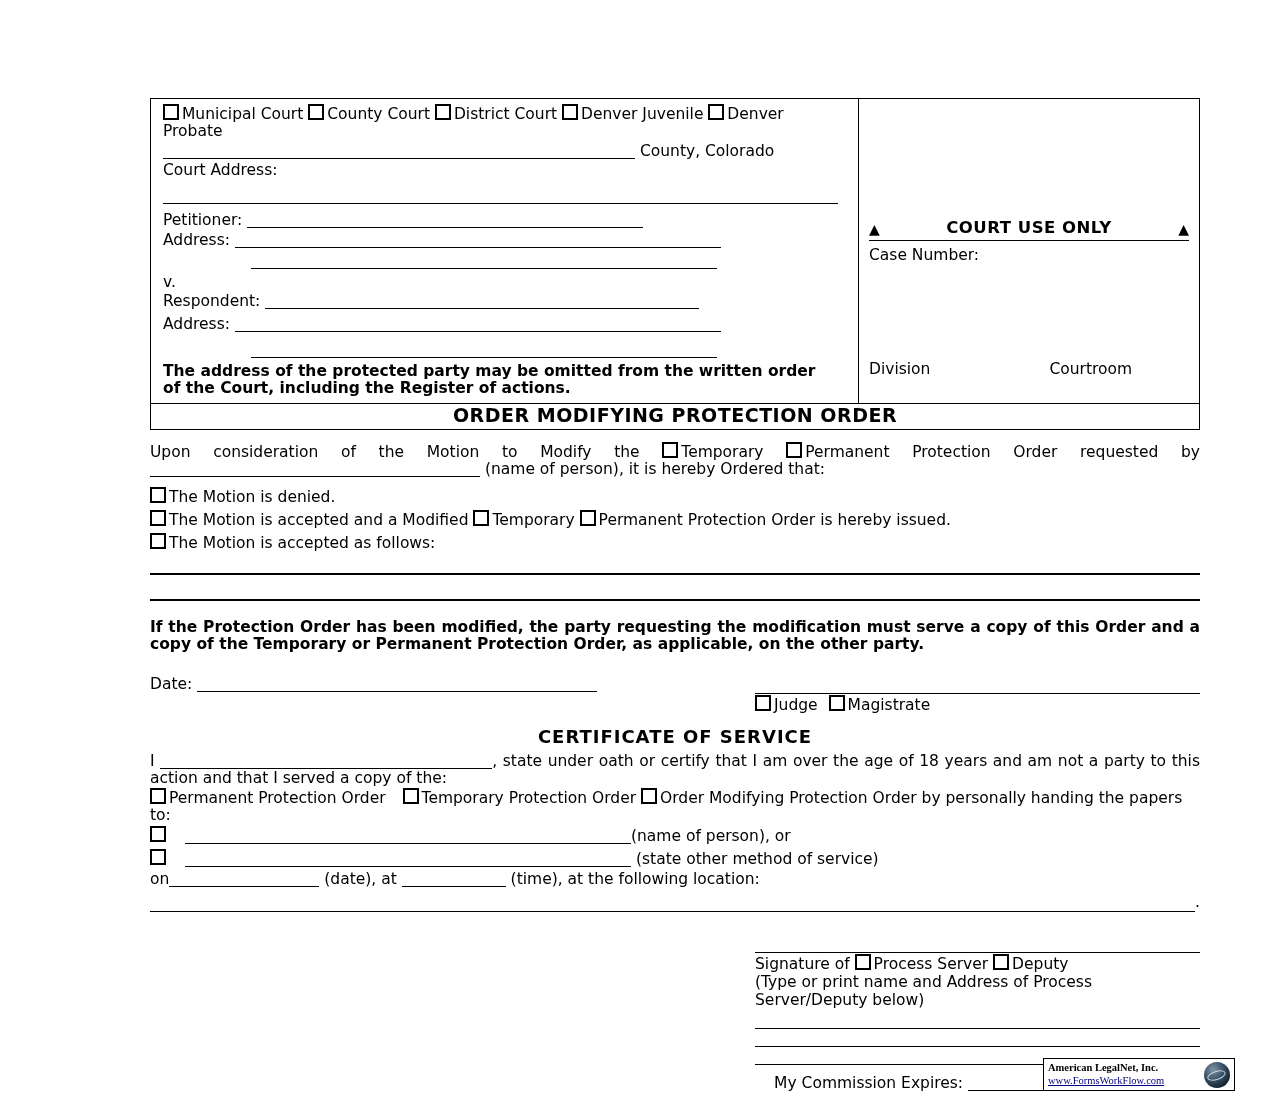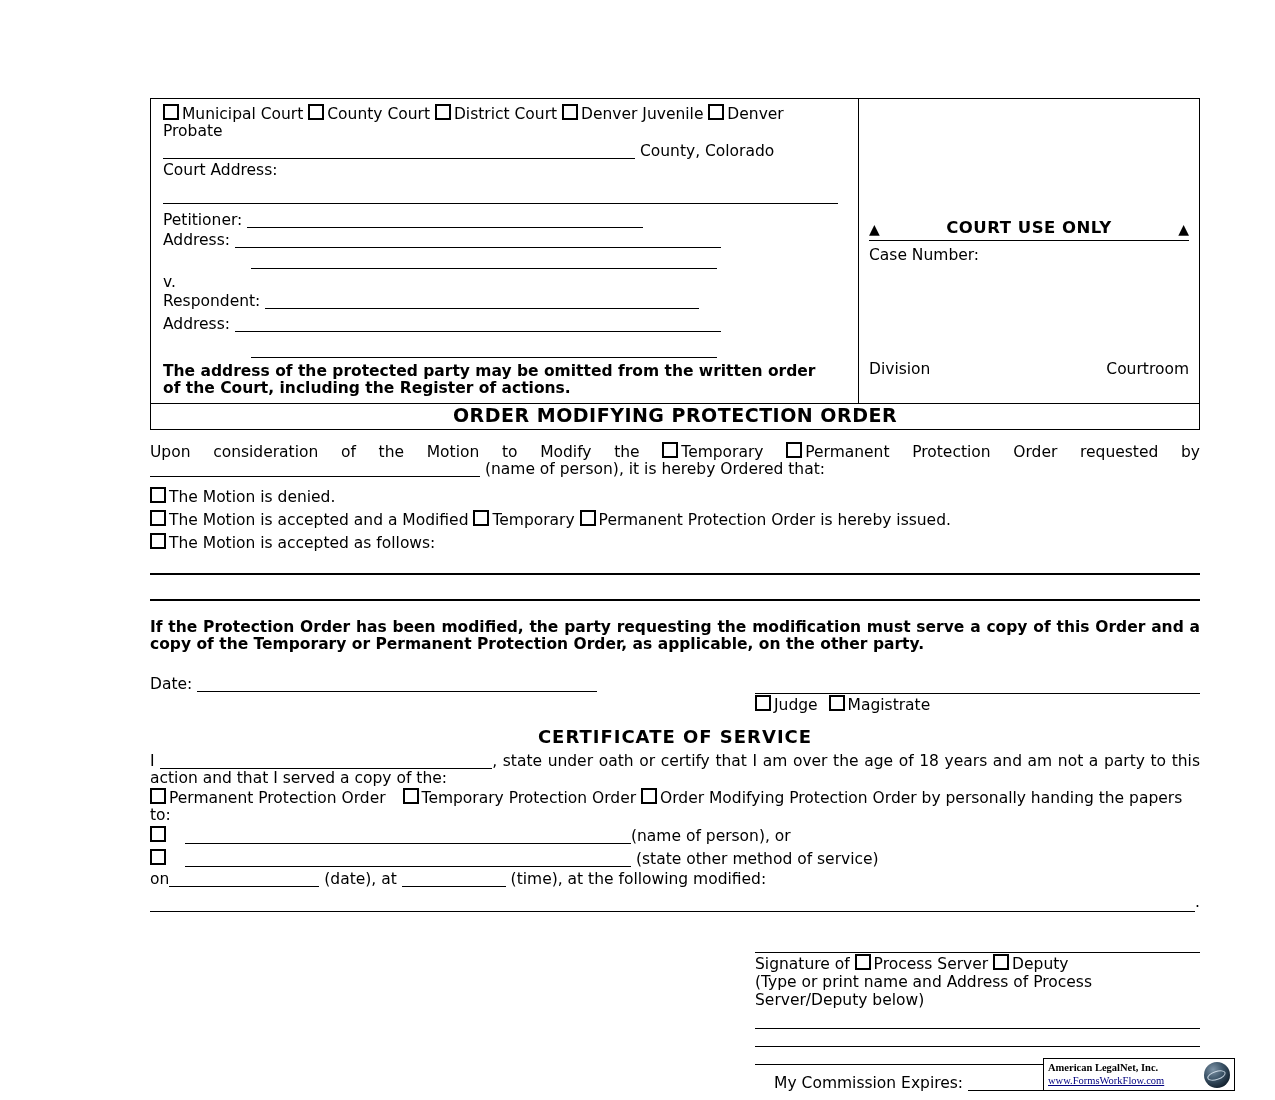"Division" .division-row { gap: 92px -> 119px; justify-content: space-between -> none }
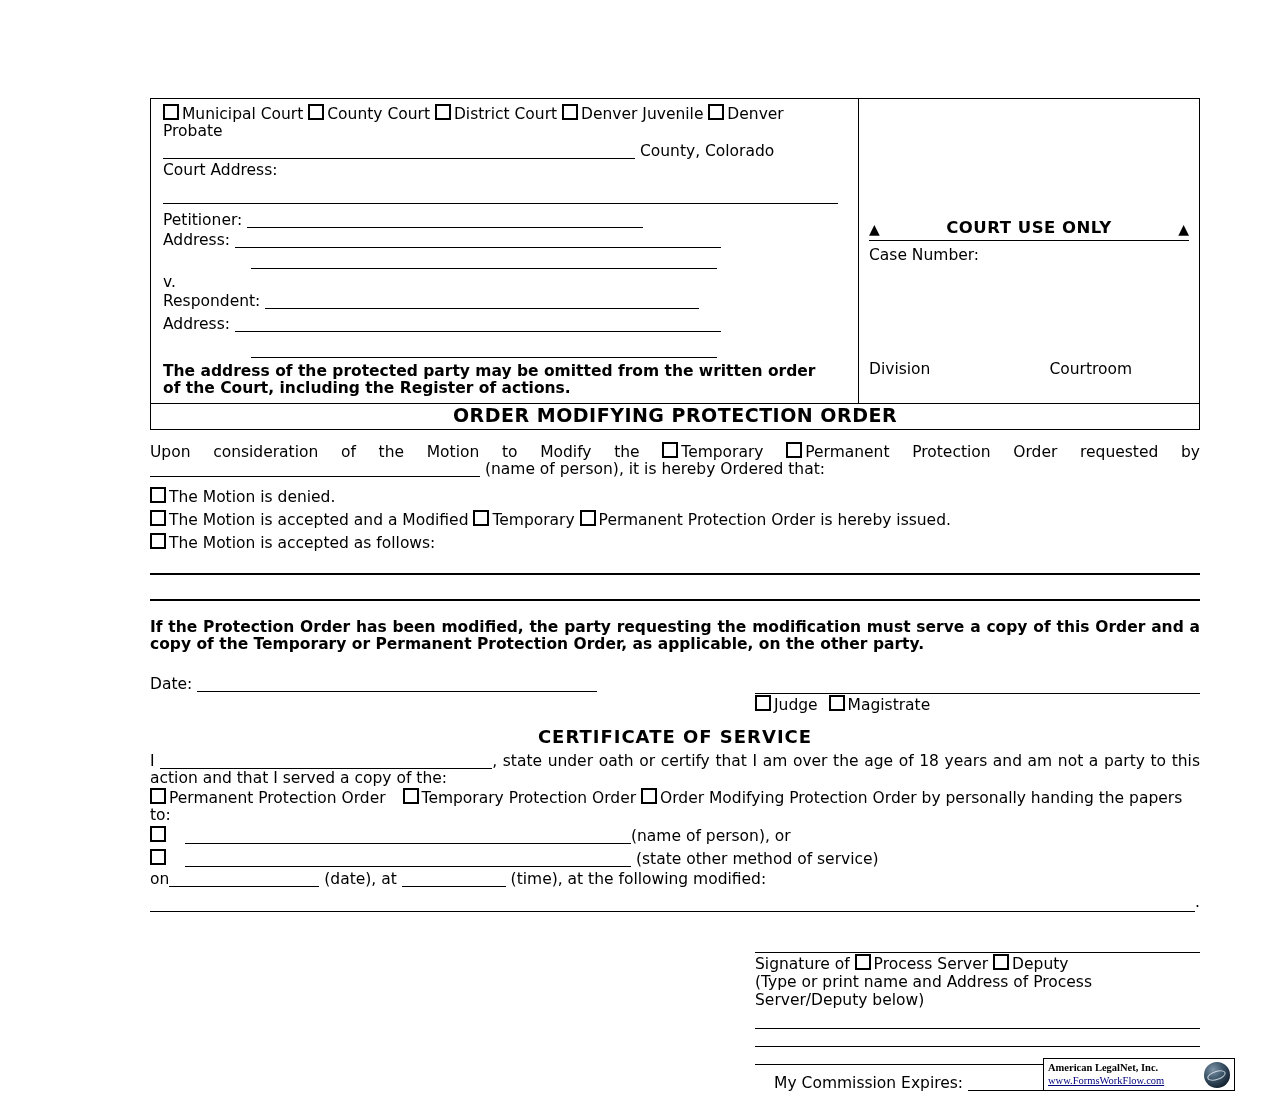"(time), at the following modified:" span { text: modified -> location }
